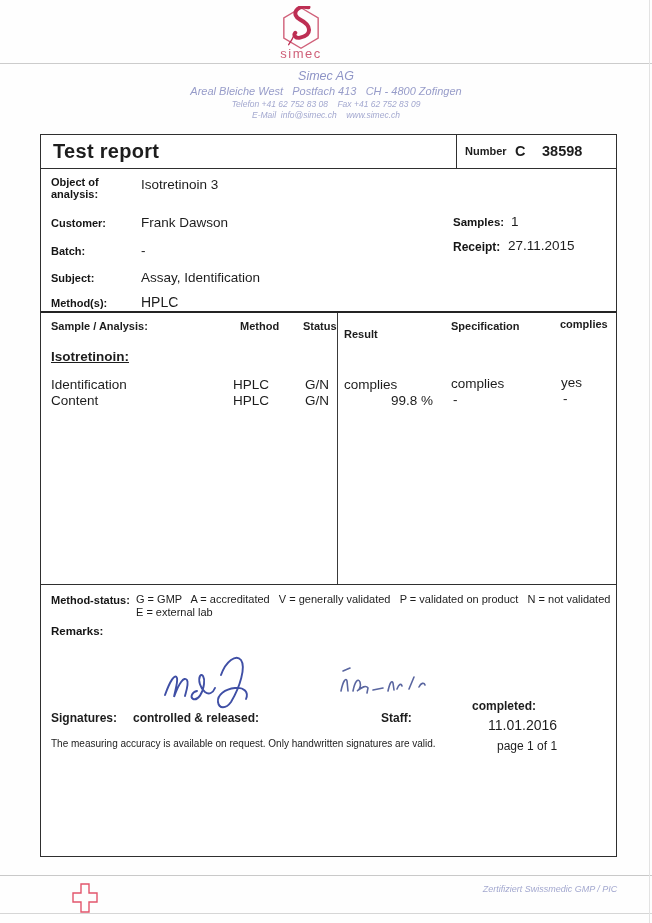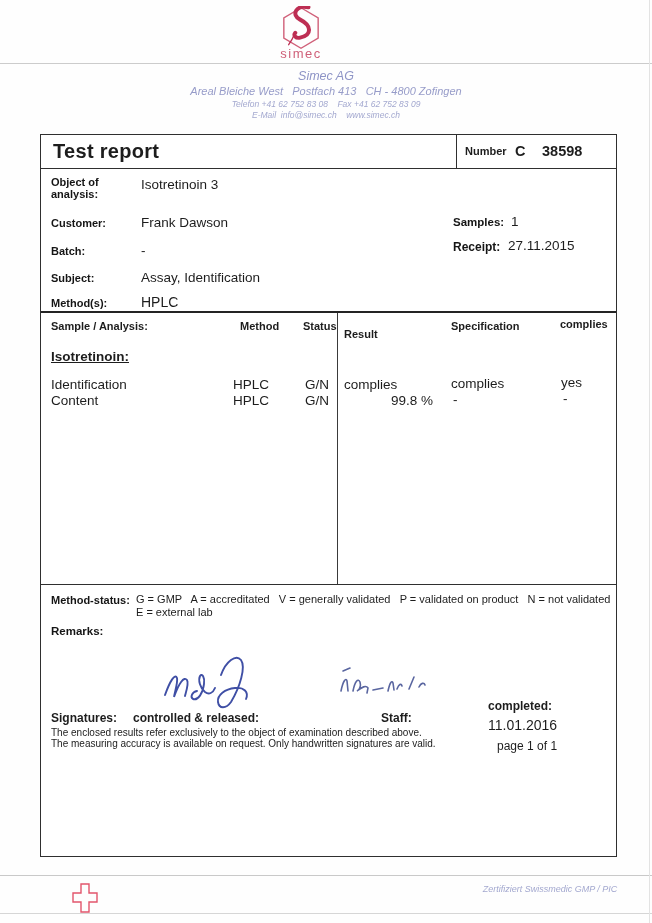"completed:" span.abs { left: 447px -> 431px }
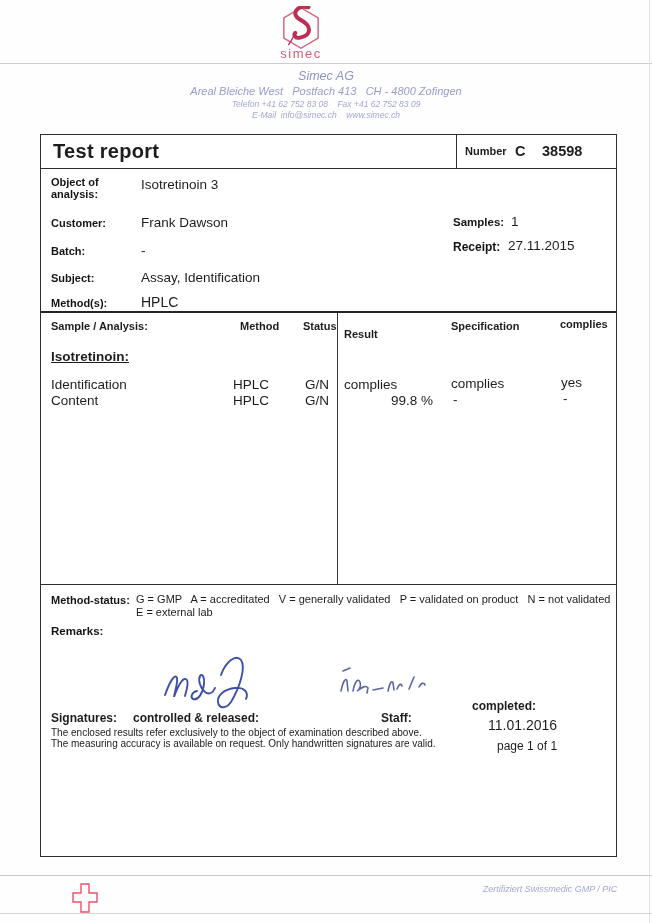"The enclosed results refer exclusively" span.abs { html: <span>The enclosed results refer exclusively to the object of examination described above.</span> -> none }
